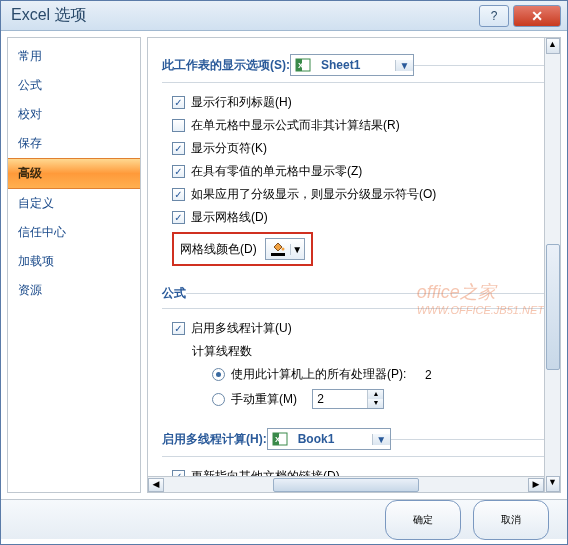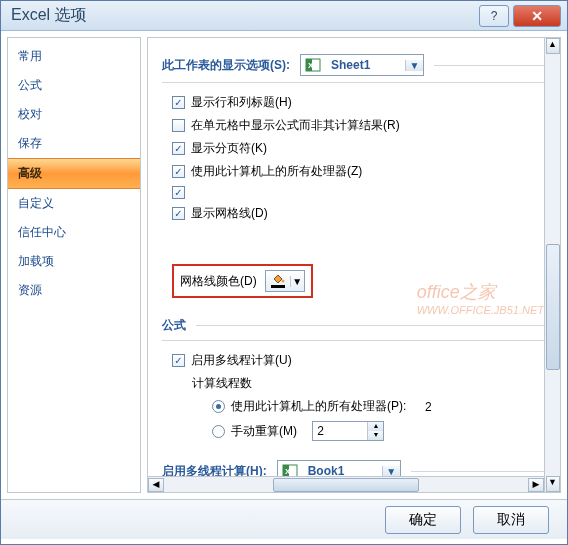"此工作表的显示选项(S):" .section-head { gap: 10px -> none }
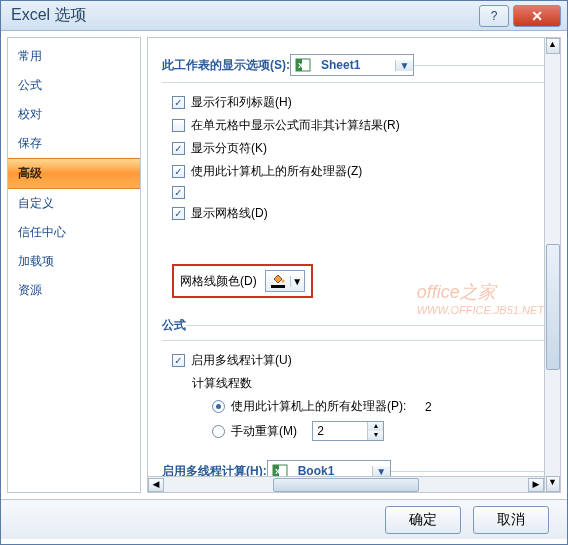"使用此计算机上的所有处理器(Z)" span { text: 使用此计算机上的所有处理器 -> 在具有零值的单元格中显示零 }
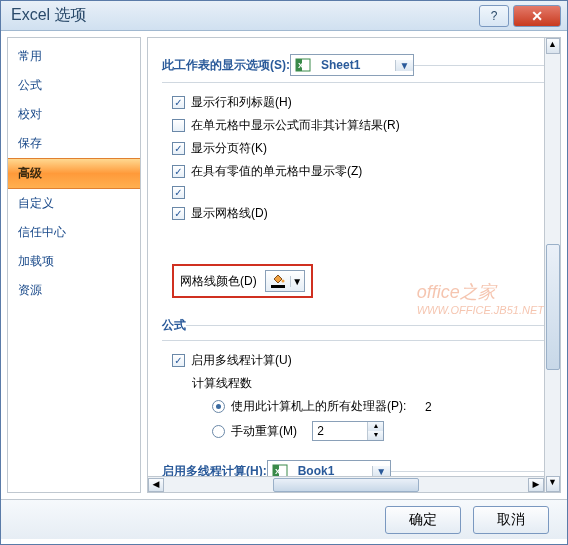"如果应用了分级显示，则显示分级显示符号(O)" span { html: none -> <span>如果应用了分级显示，则显示分级显示符号(O)</span> }
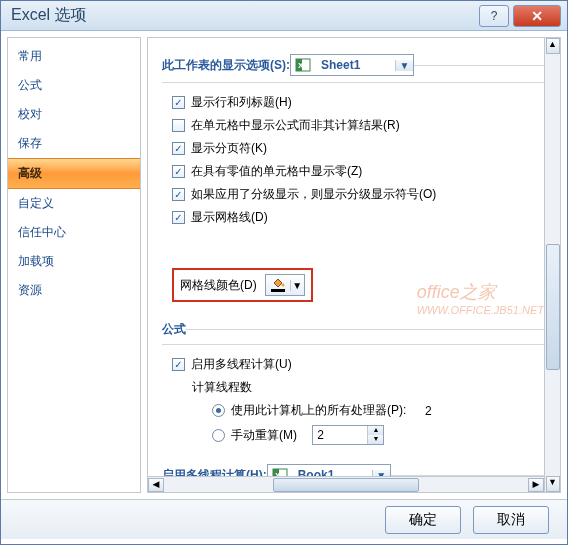"网格线颜色(D)" .highlight { margin-top: 36px -> none }
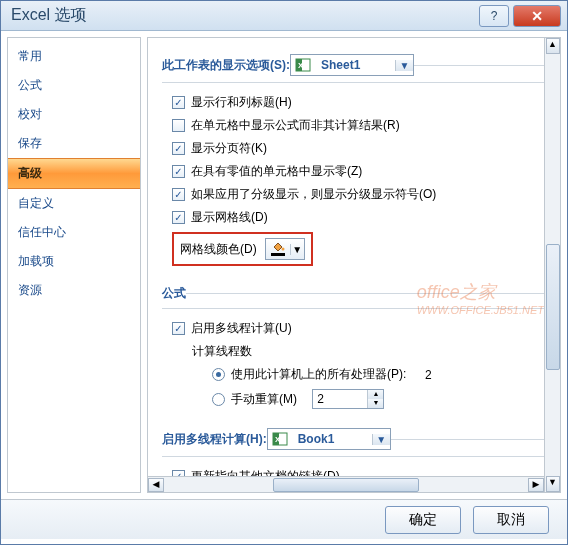"确定" .dlg-btn { border-radius: 3px -> 12px; font-size: 14px -> 10px; height: 28px -> 40px }
